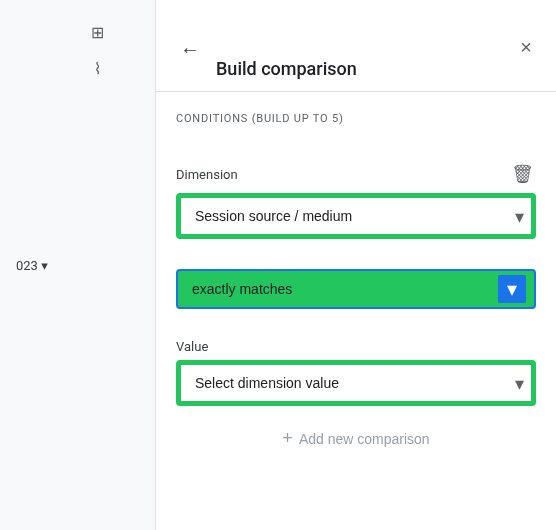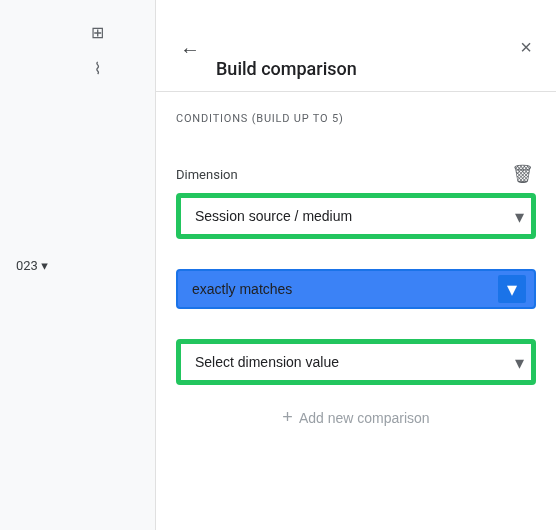"exactly matches" .match-type-wrapper select { background: #3b82f6 -> #22c55e }
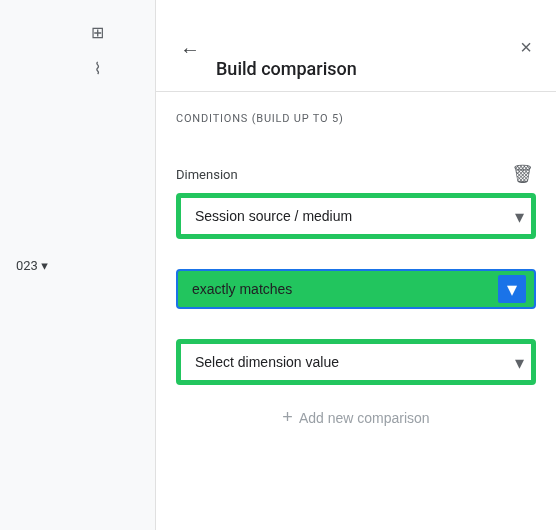"Value" span.field-label { html: none -> <span>Value</span> }
